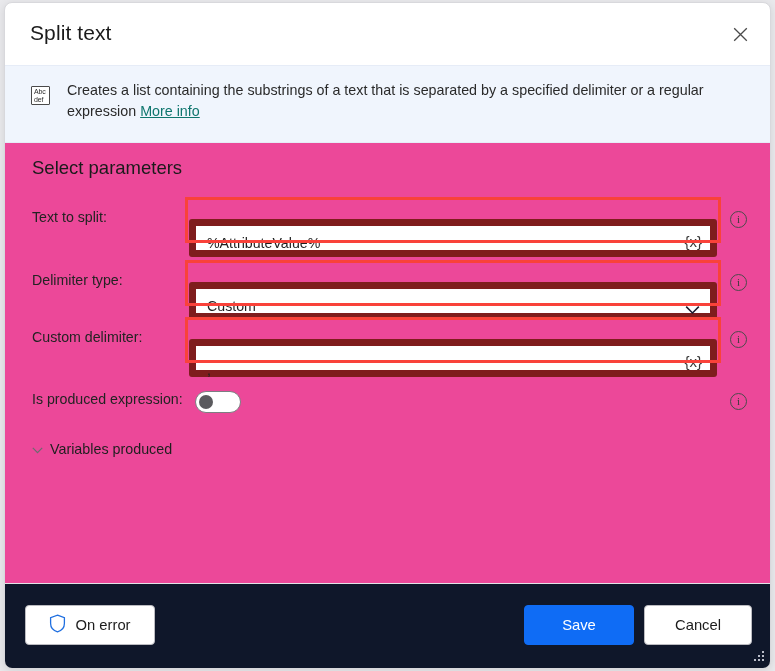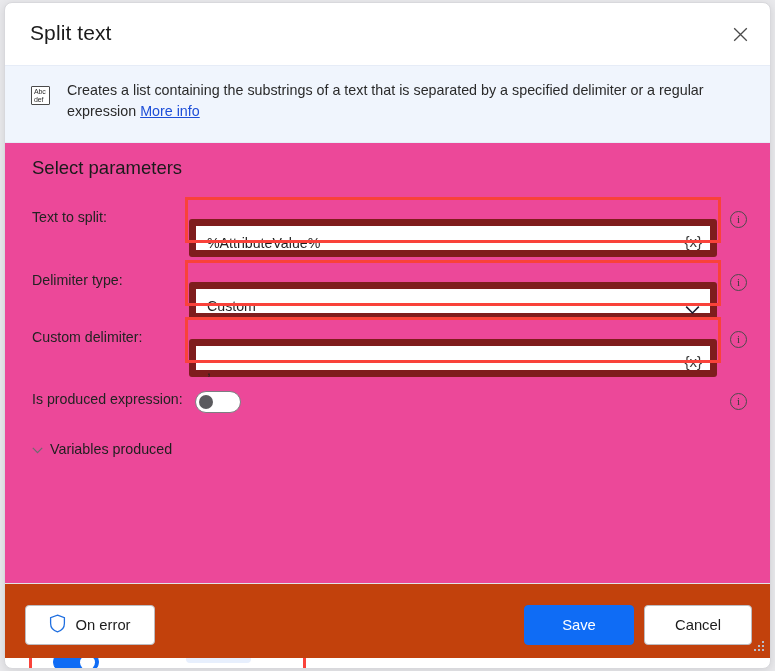"More info" #banner-text a { color: #1d4ed8 -> #0f766e }
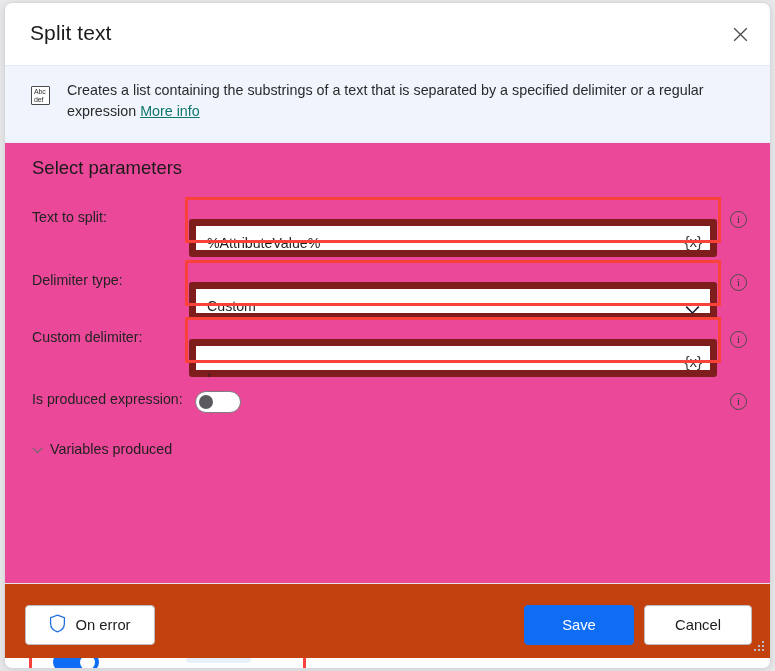"On error" #footer { background: #c2410c -> #0f172a; height: 75px -> 85px }
